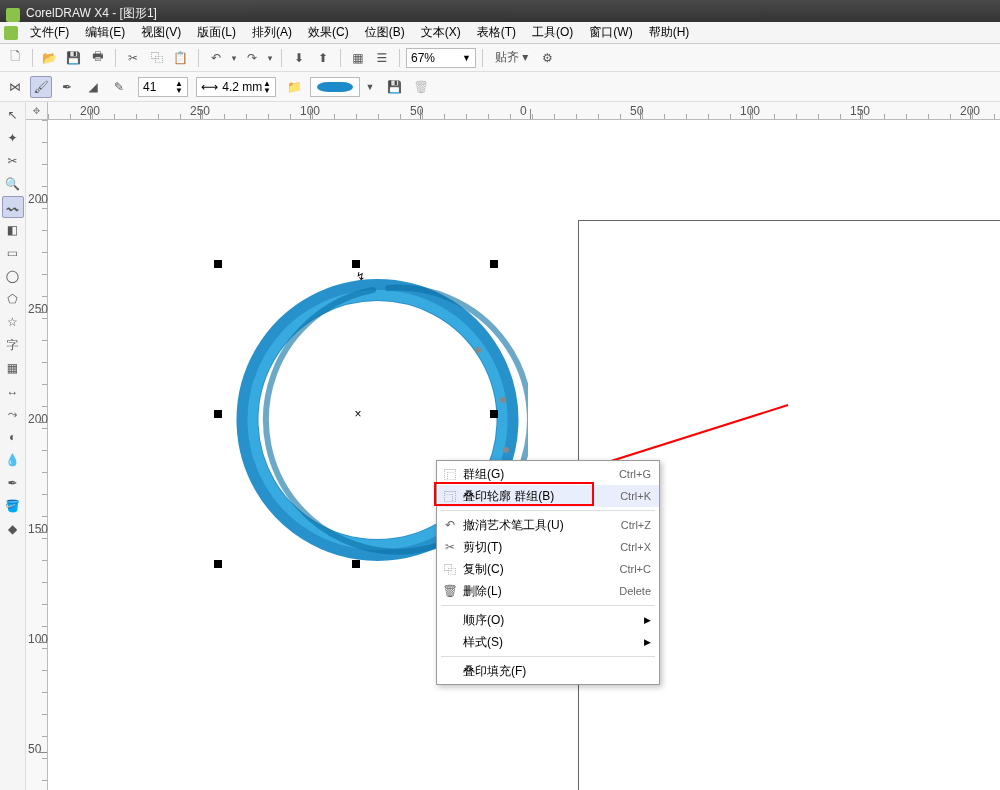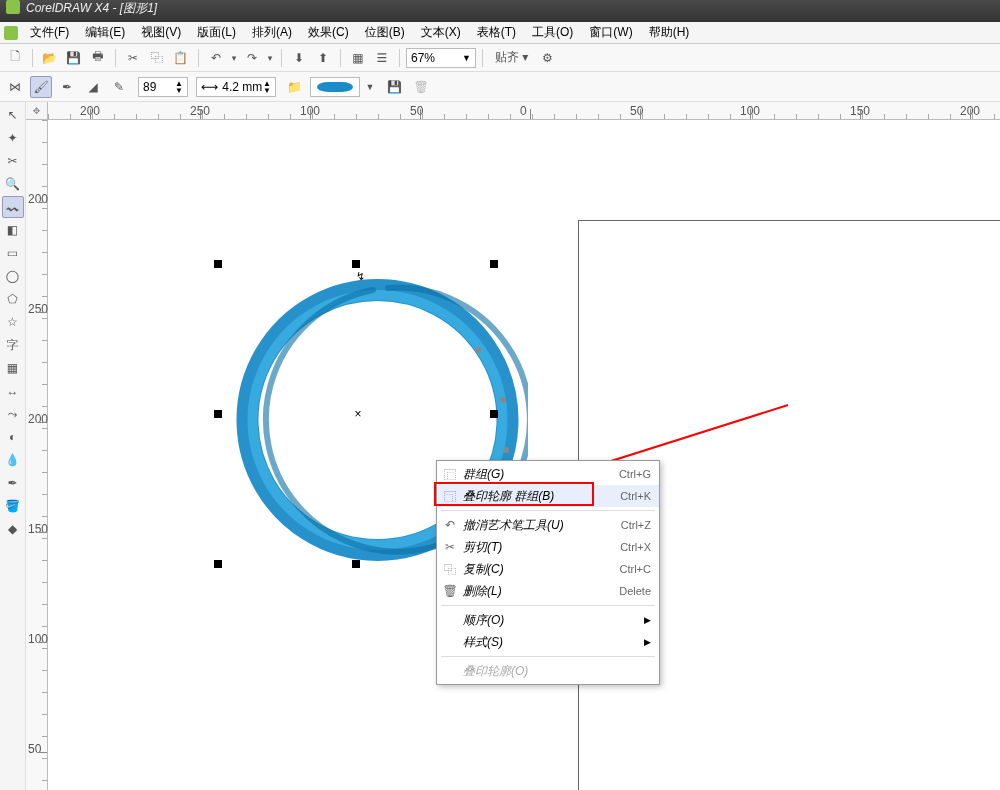"CorelDRAW X4 - [图形1]" .titlebar { align-items: flex-start -> flex-end; font-style: italic -> none }
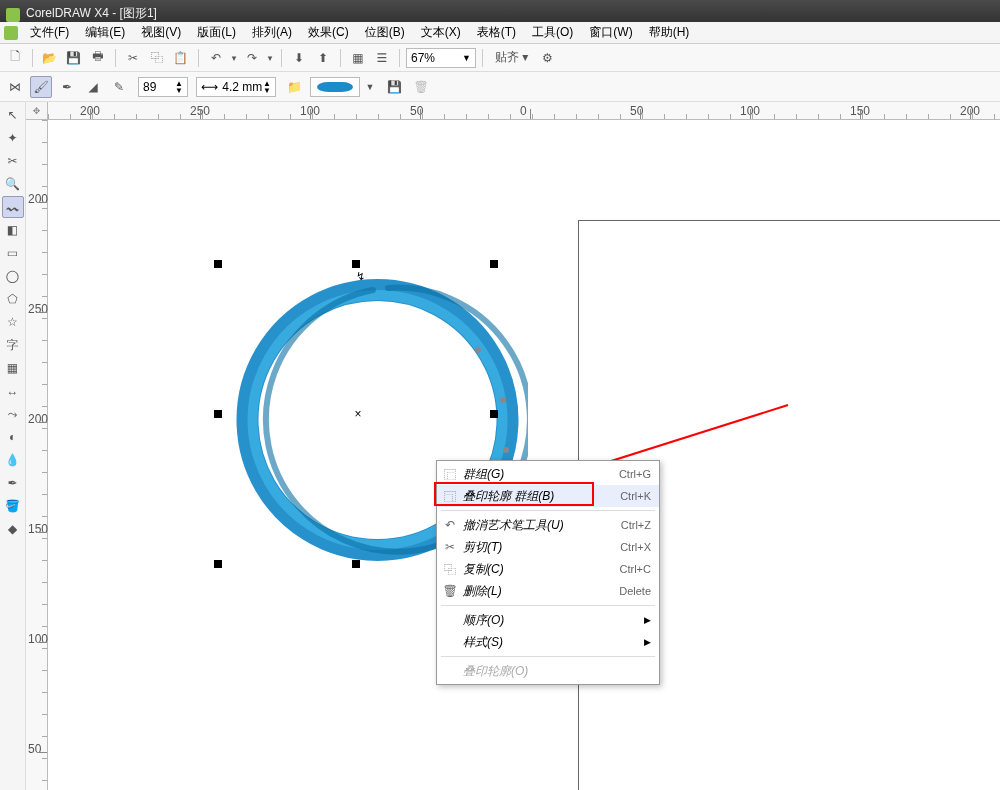"89" span { text: 89 -> 41 }
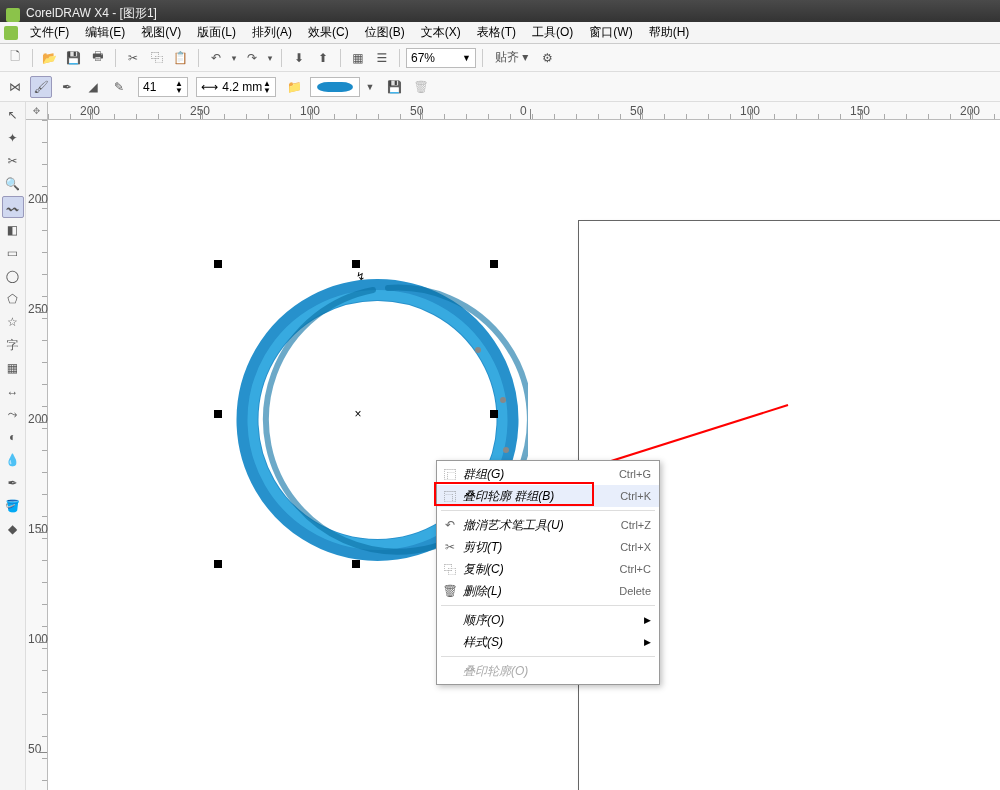"群组(G)" .ctxmenu .lbl { font-style: italic -> none }
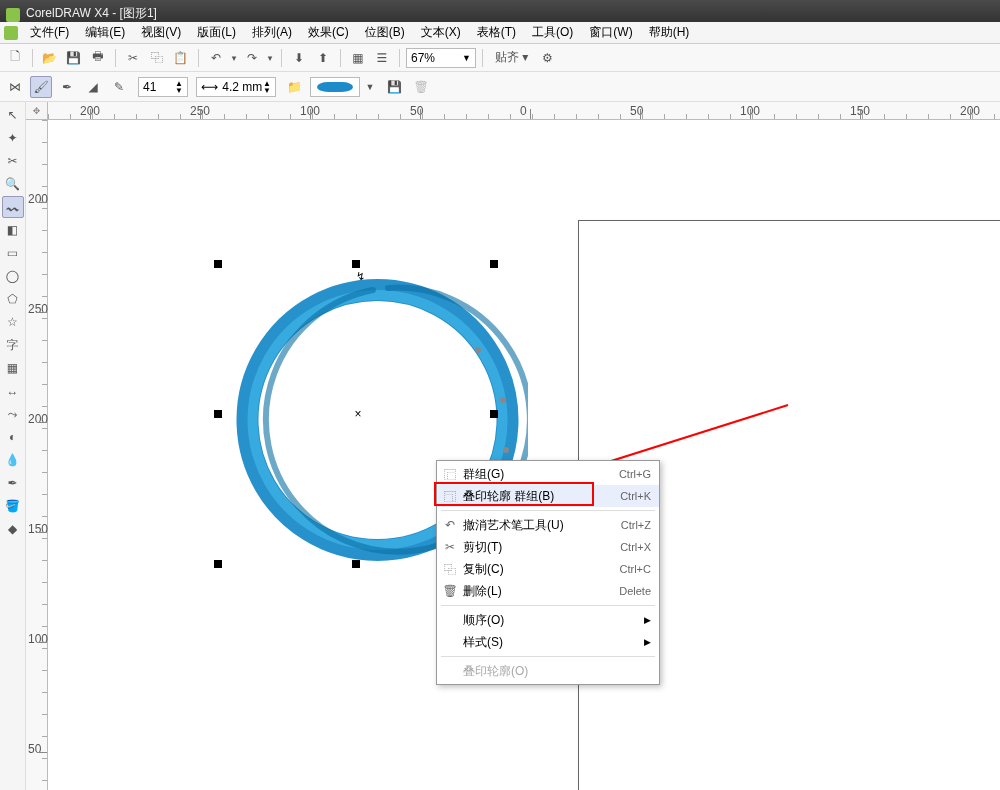"叠印填充(F)" div.row { html: none -> <div> <span></span> <span>叠印填充(F)</span> </div> }
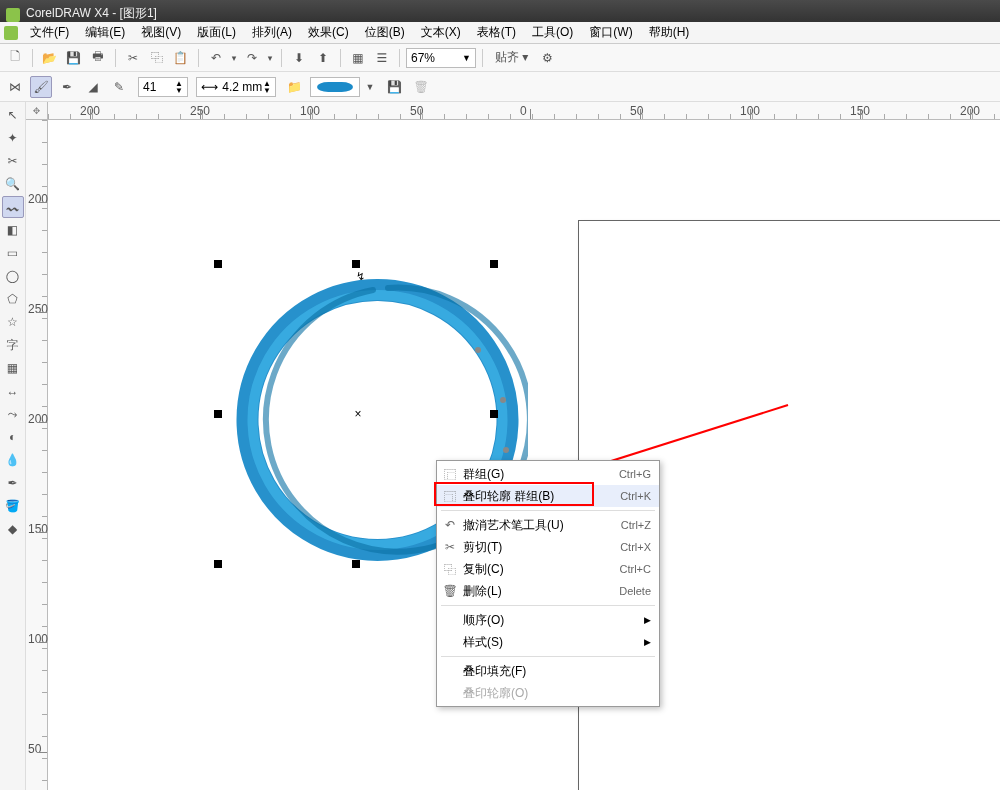"叠印轮廓(O)" div.row { html: <div> <span></span> <span>叠印轮廓(O)</span> </div> -> none }
